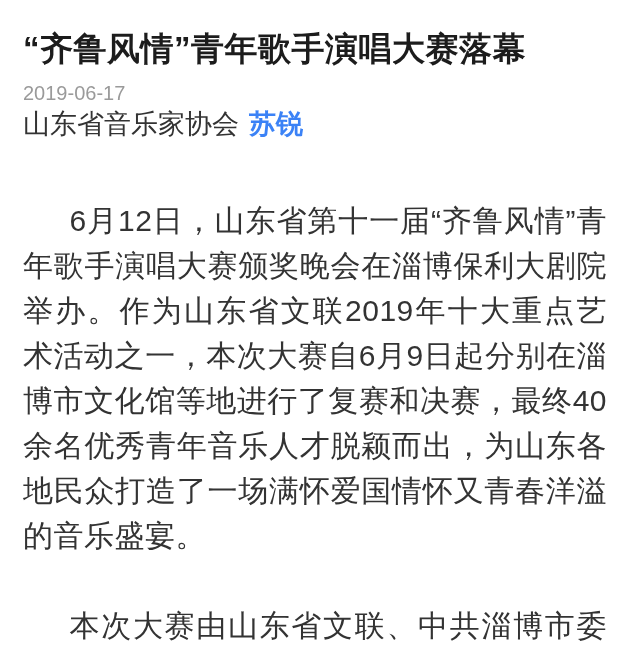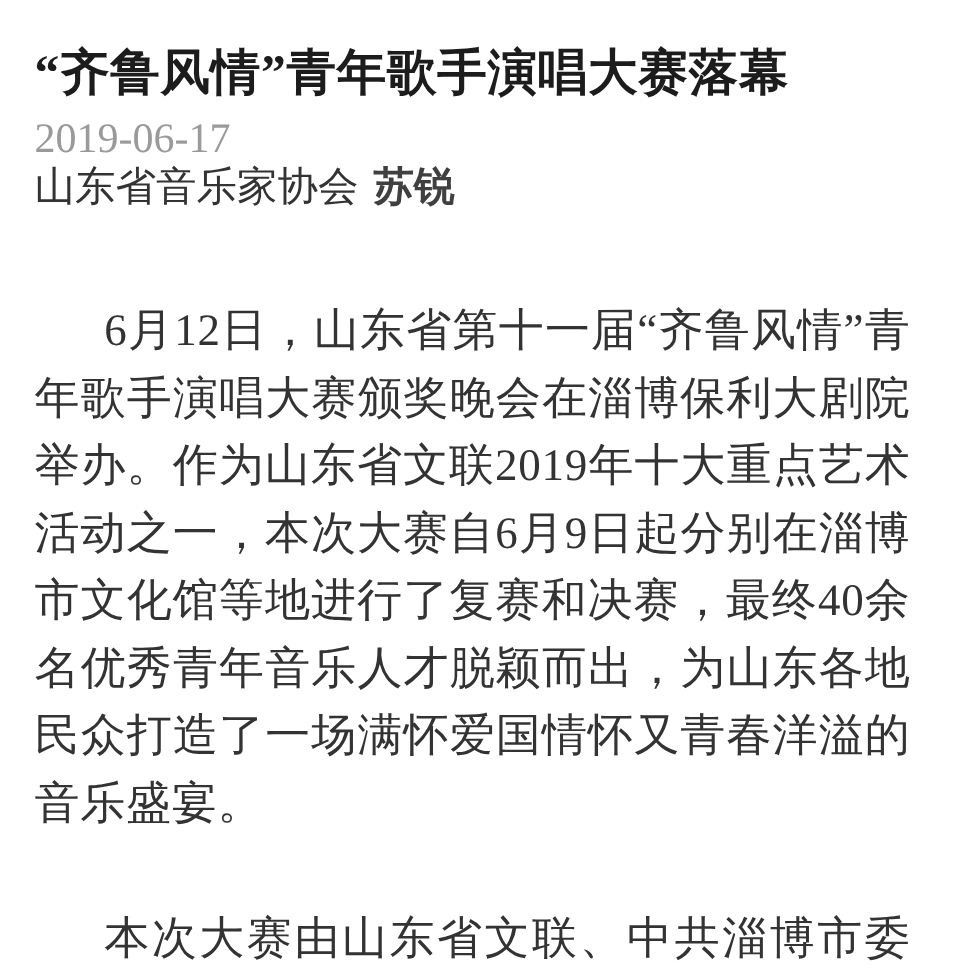"“齐鲁风情”青年歌手演唱大赛落幕" .page { font-family: Liberation Serif, serif -> Liberation Sans, sans-serif }
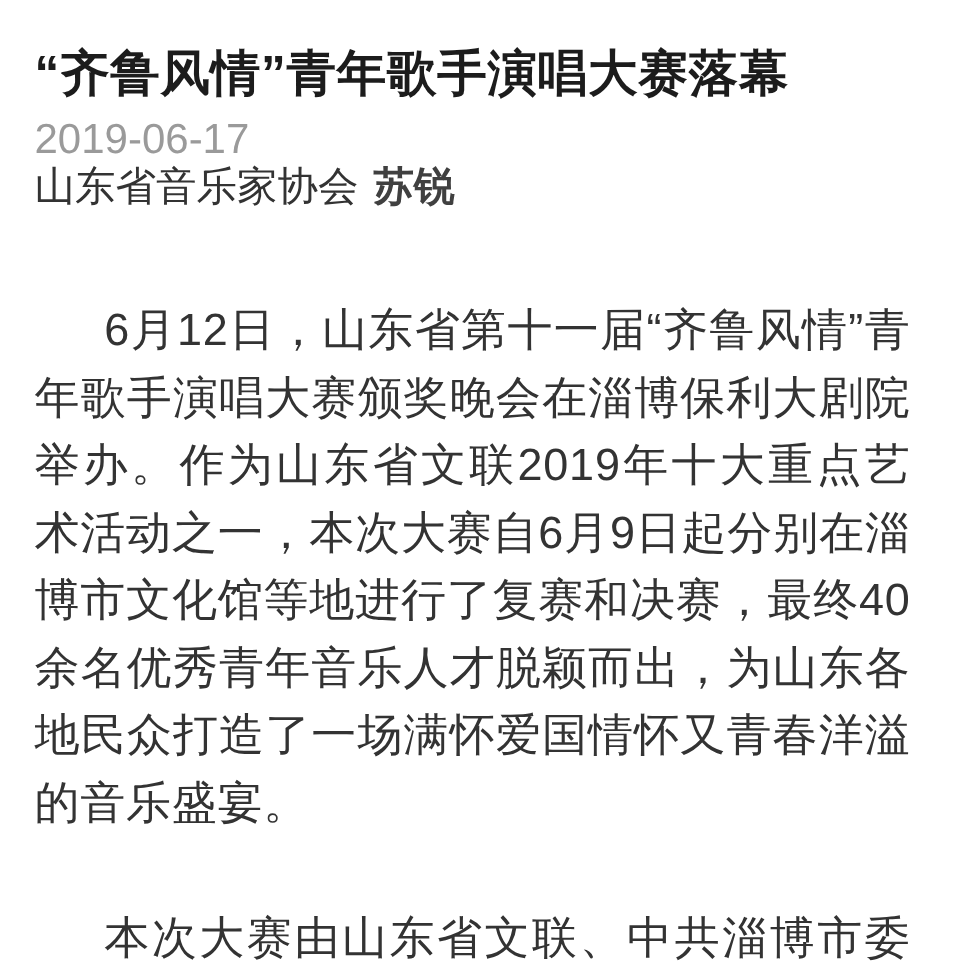"2019-06-17" .date { font-size: 28px -> 20px }
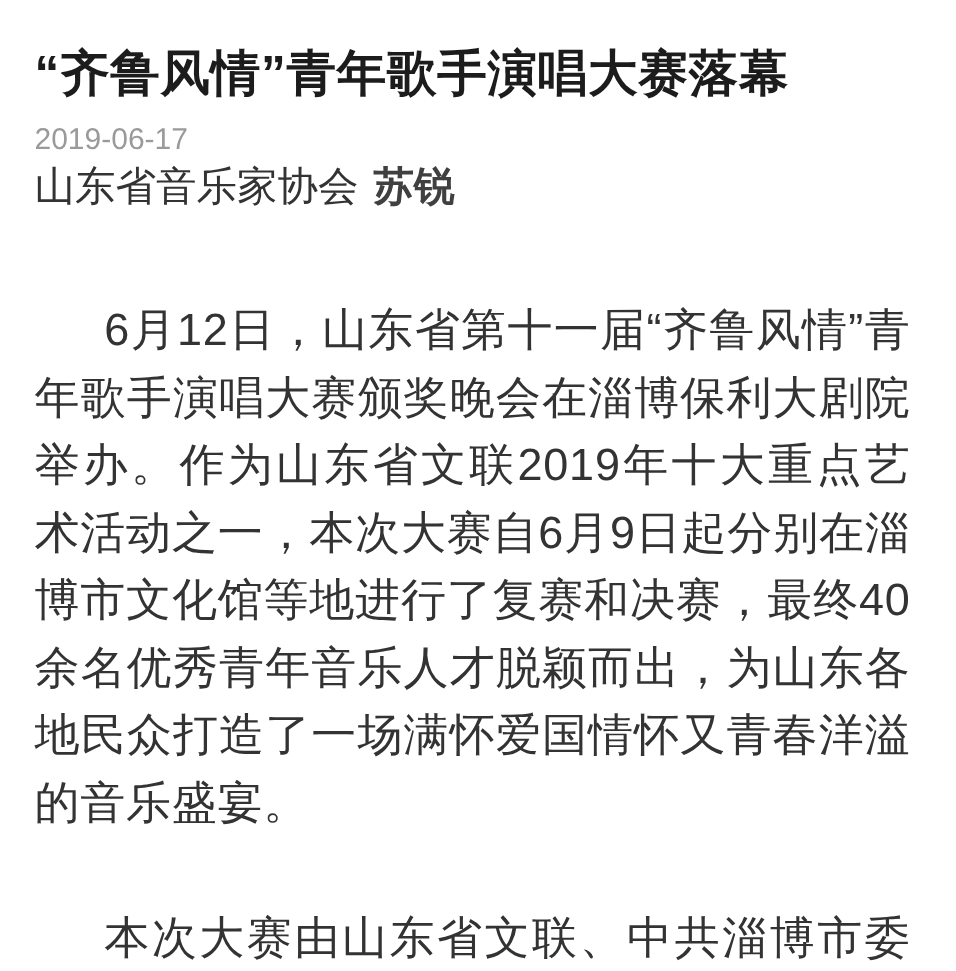"苏锐" .byline .author { color: #404040 -> #3b82f6 }
